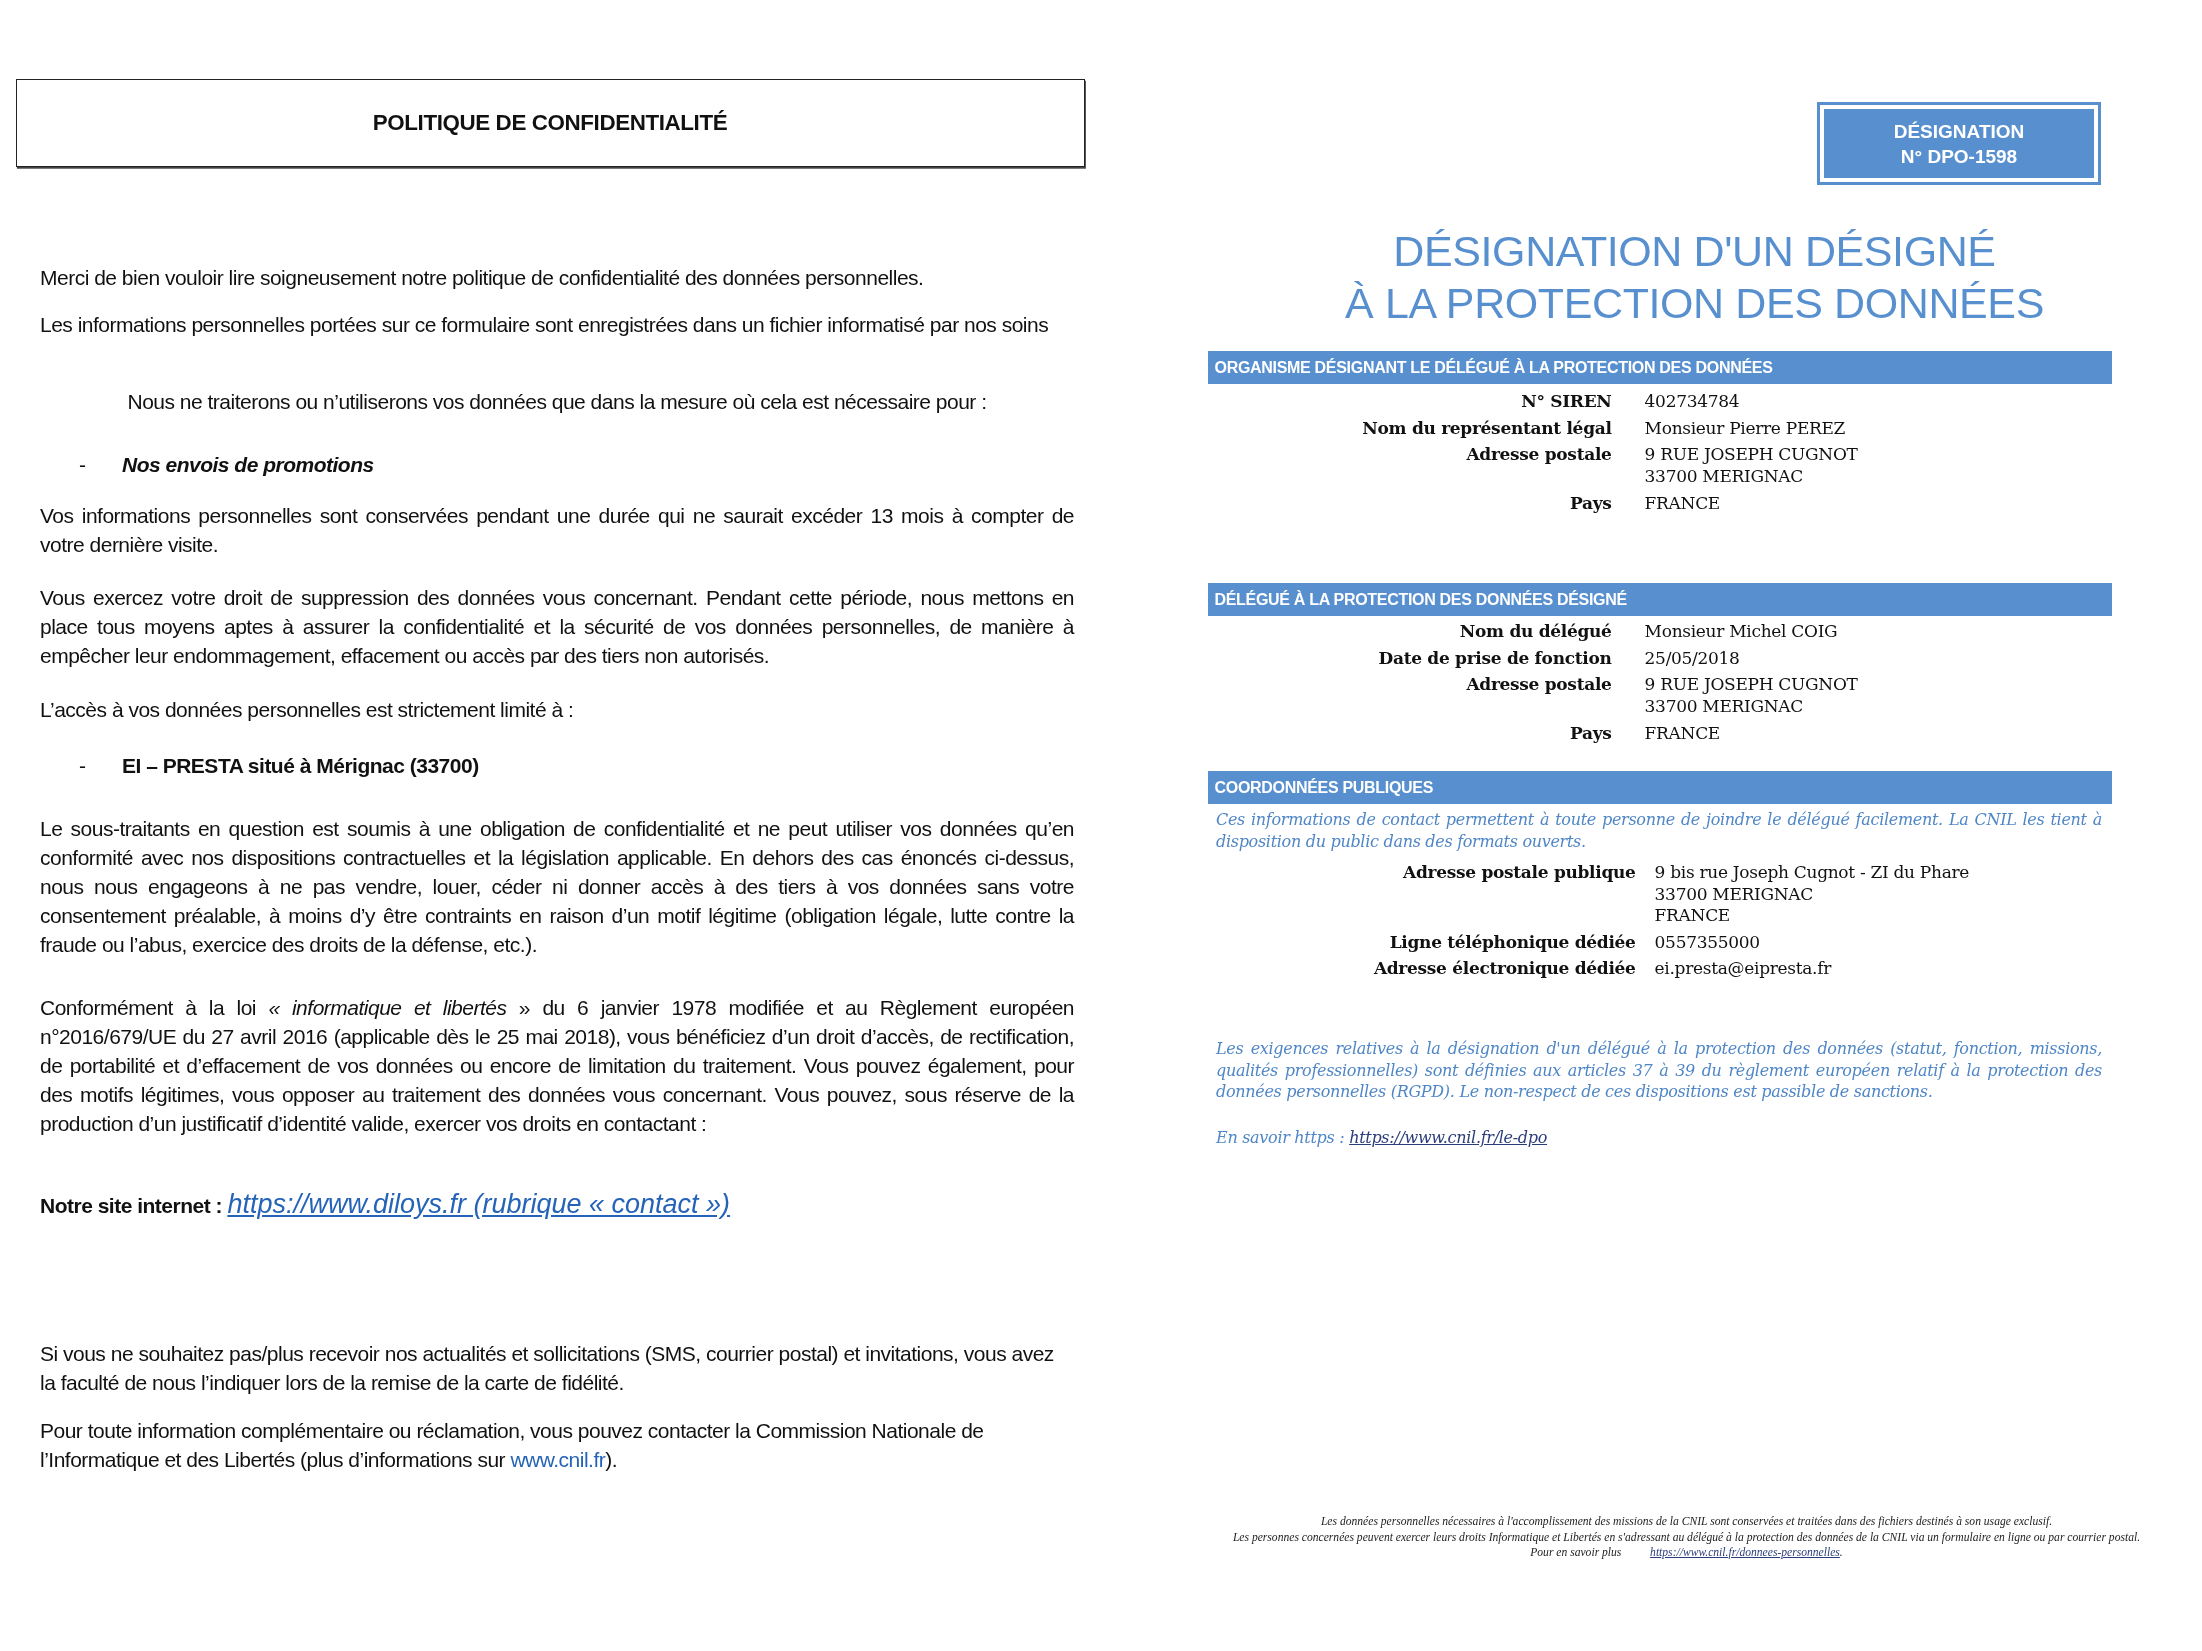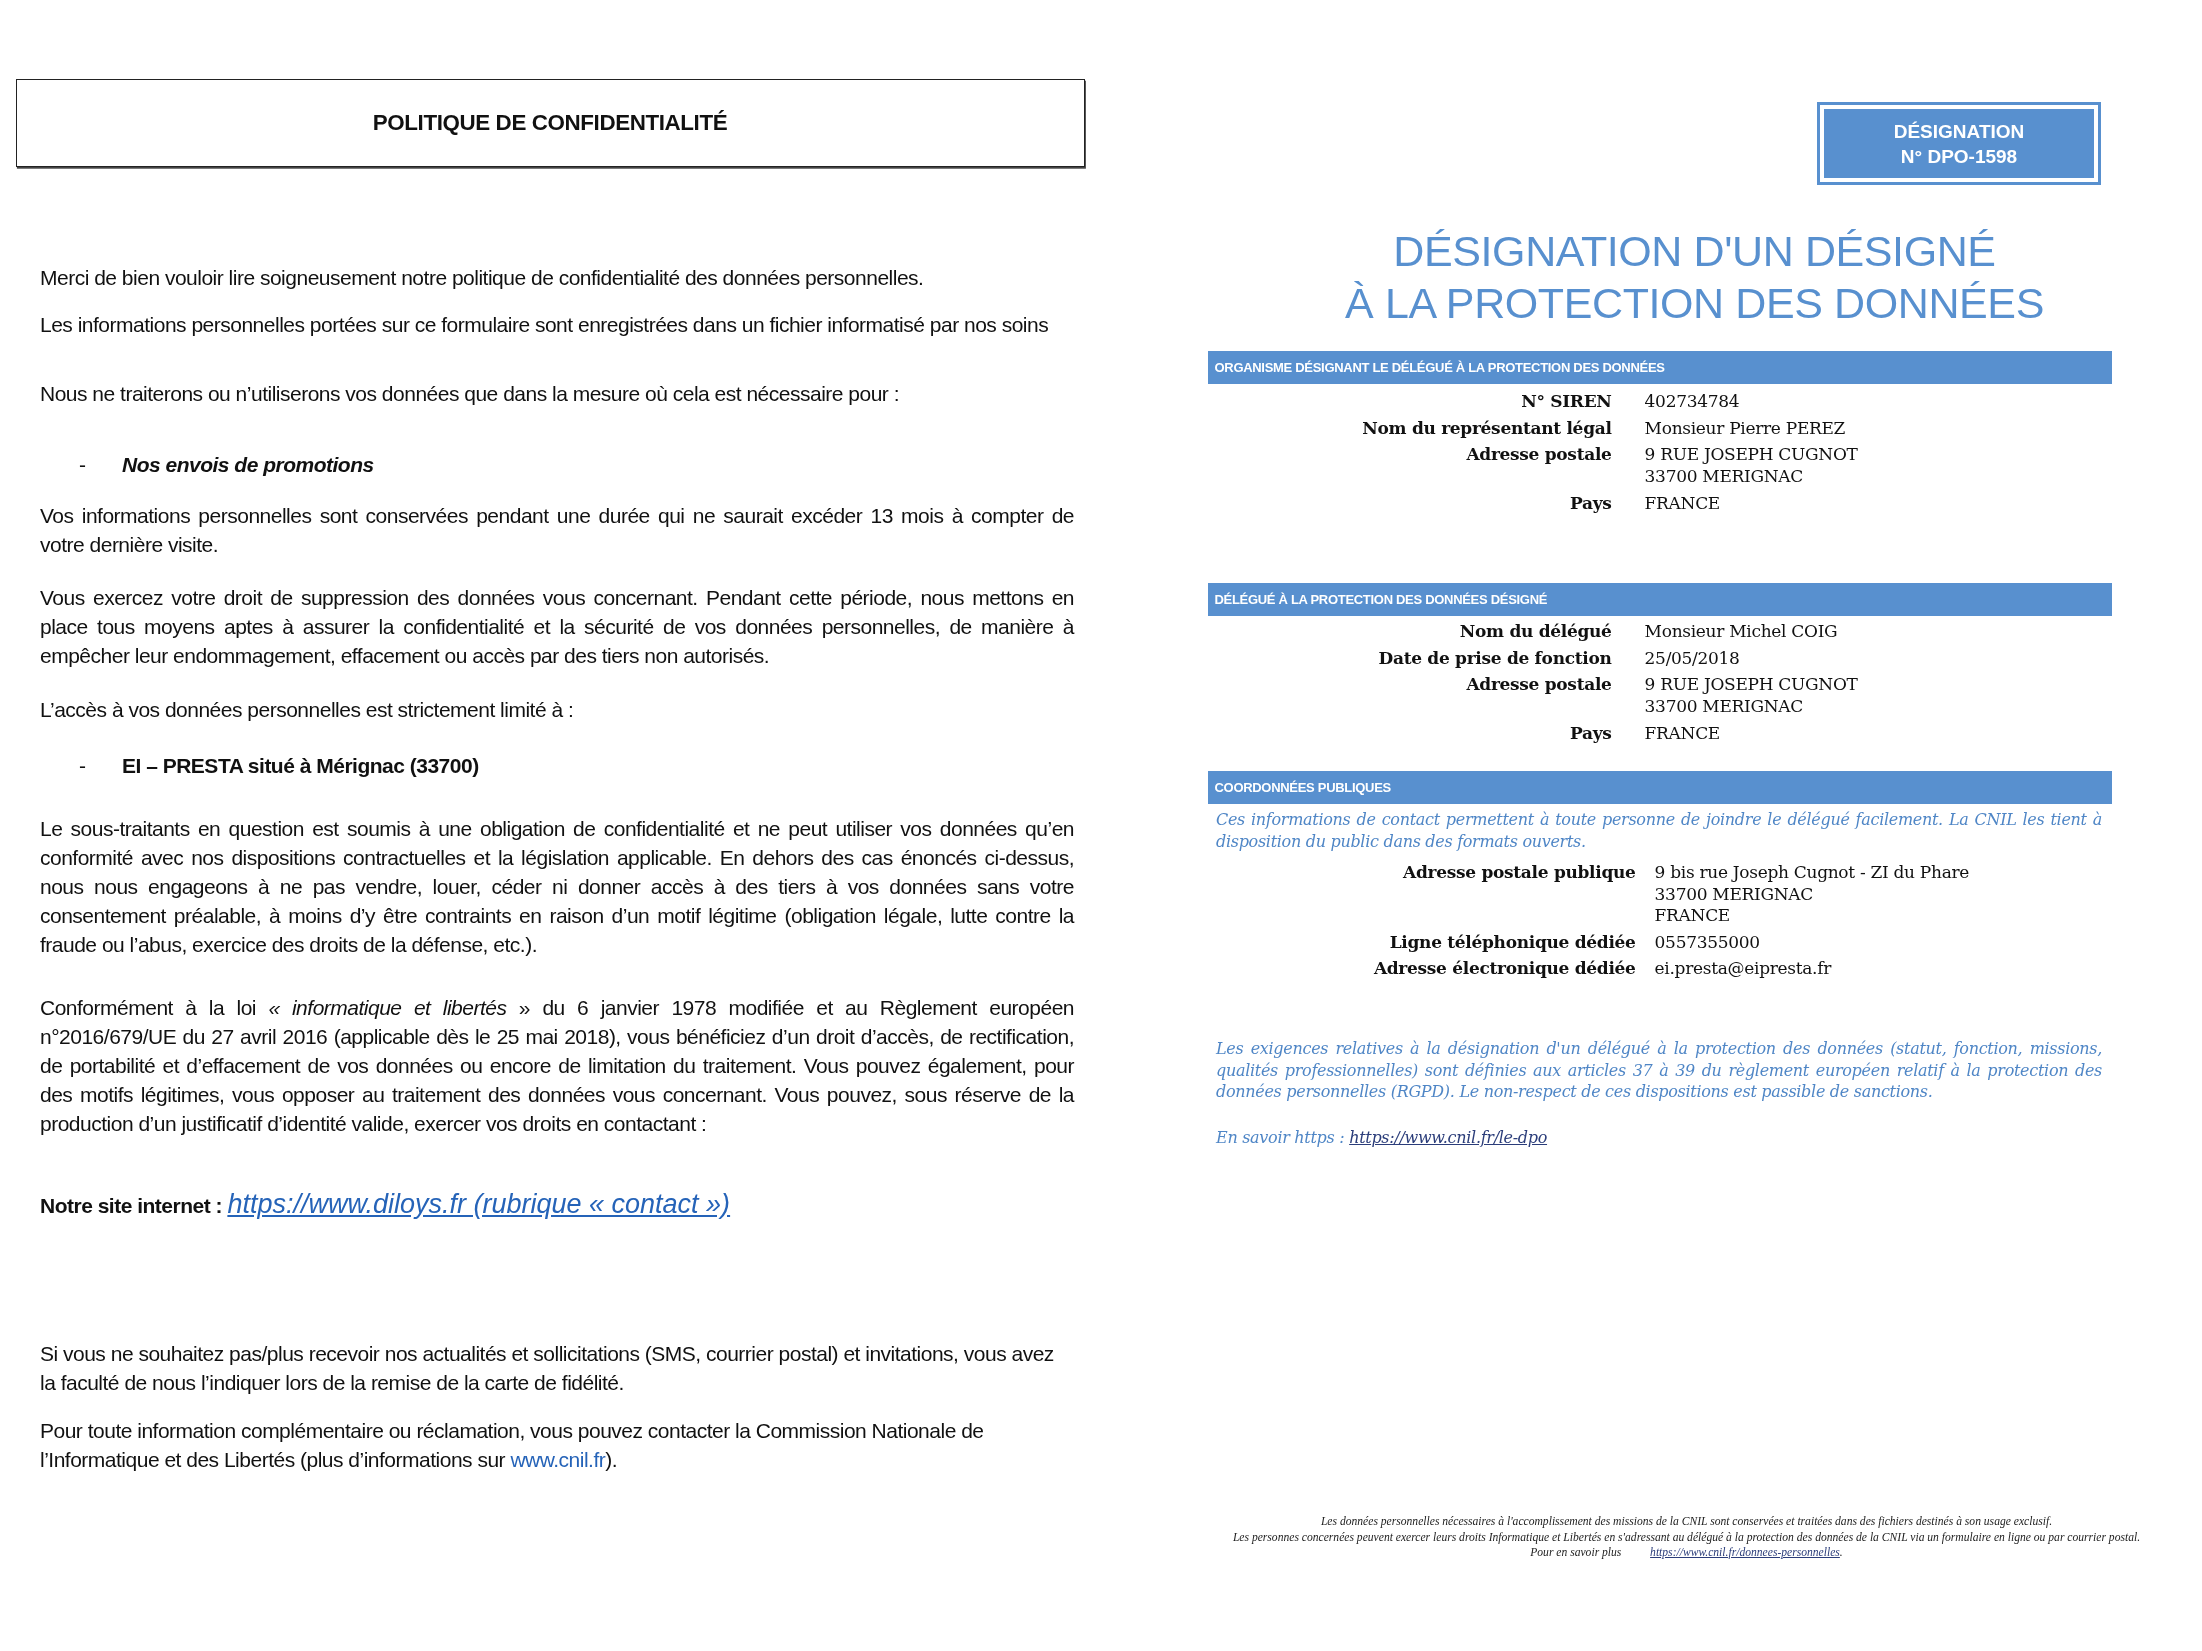"ORGANISME DÉSIGNANT LE DÉLÉGUÉ À" .sec-head { font-size: 13px -> 16px }
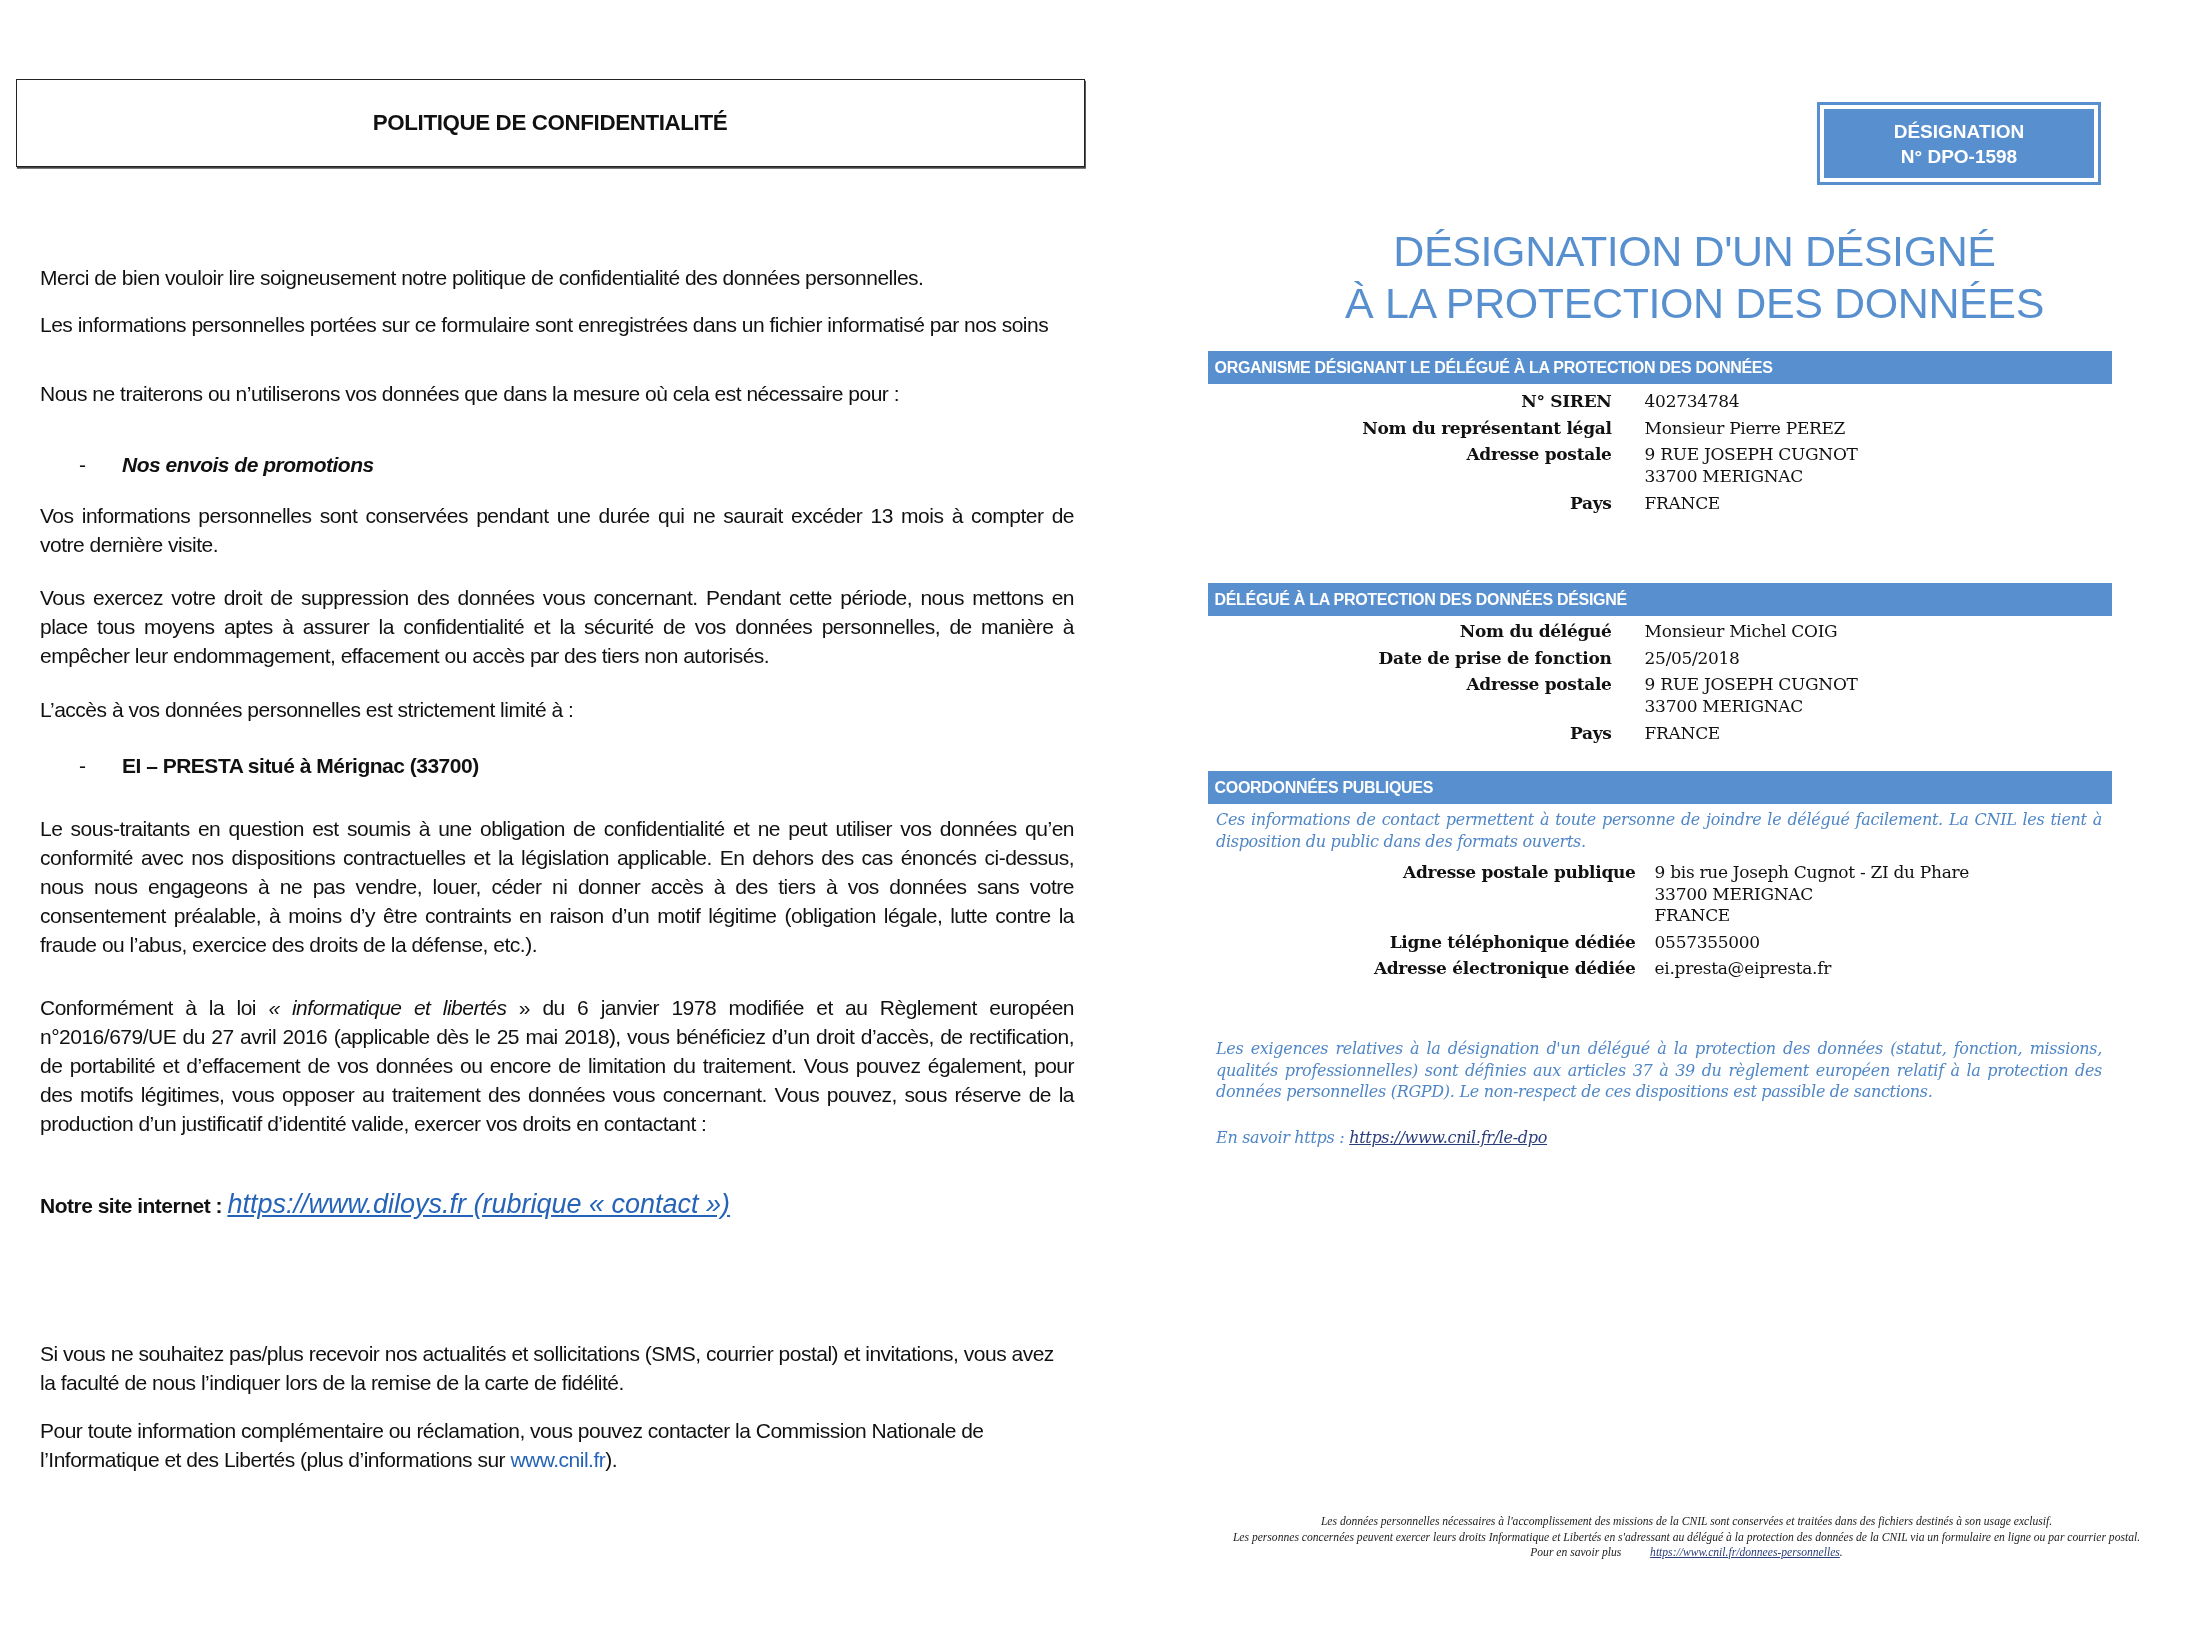"Nous ne traiterons ou n’utiliserons" div.ltext { text-align: none -> center; top: 379px -> 387px }
